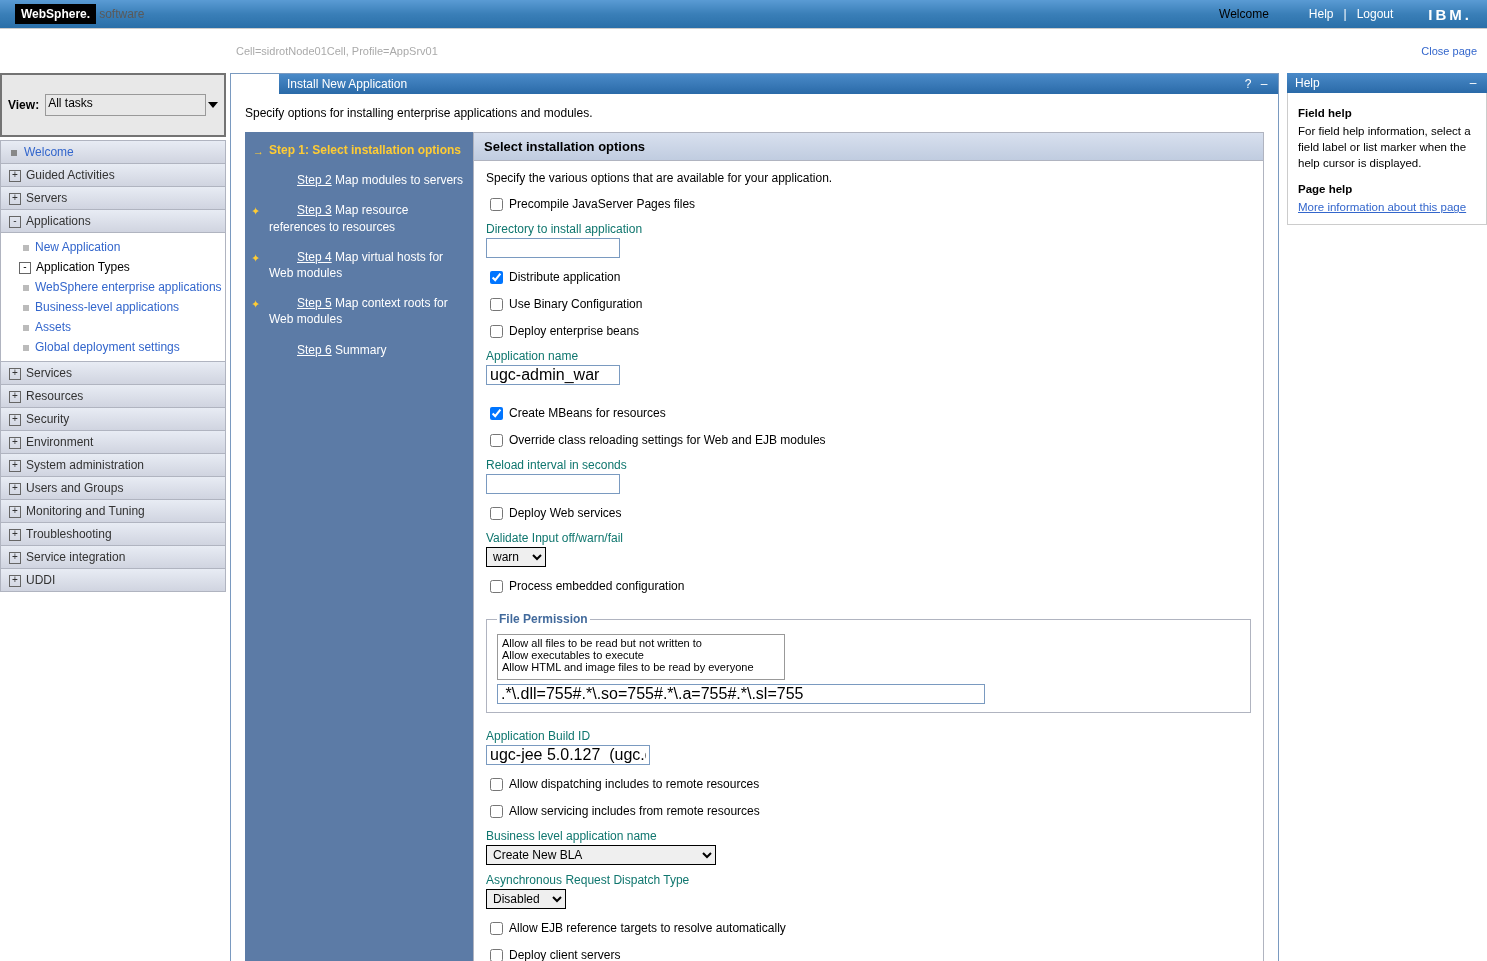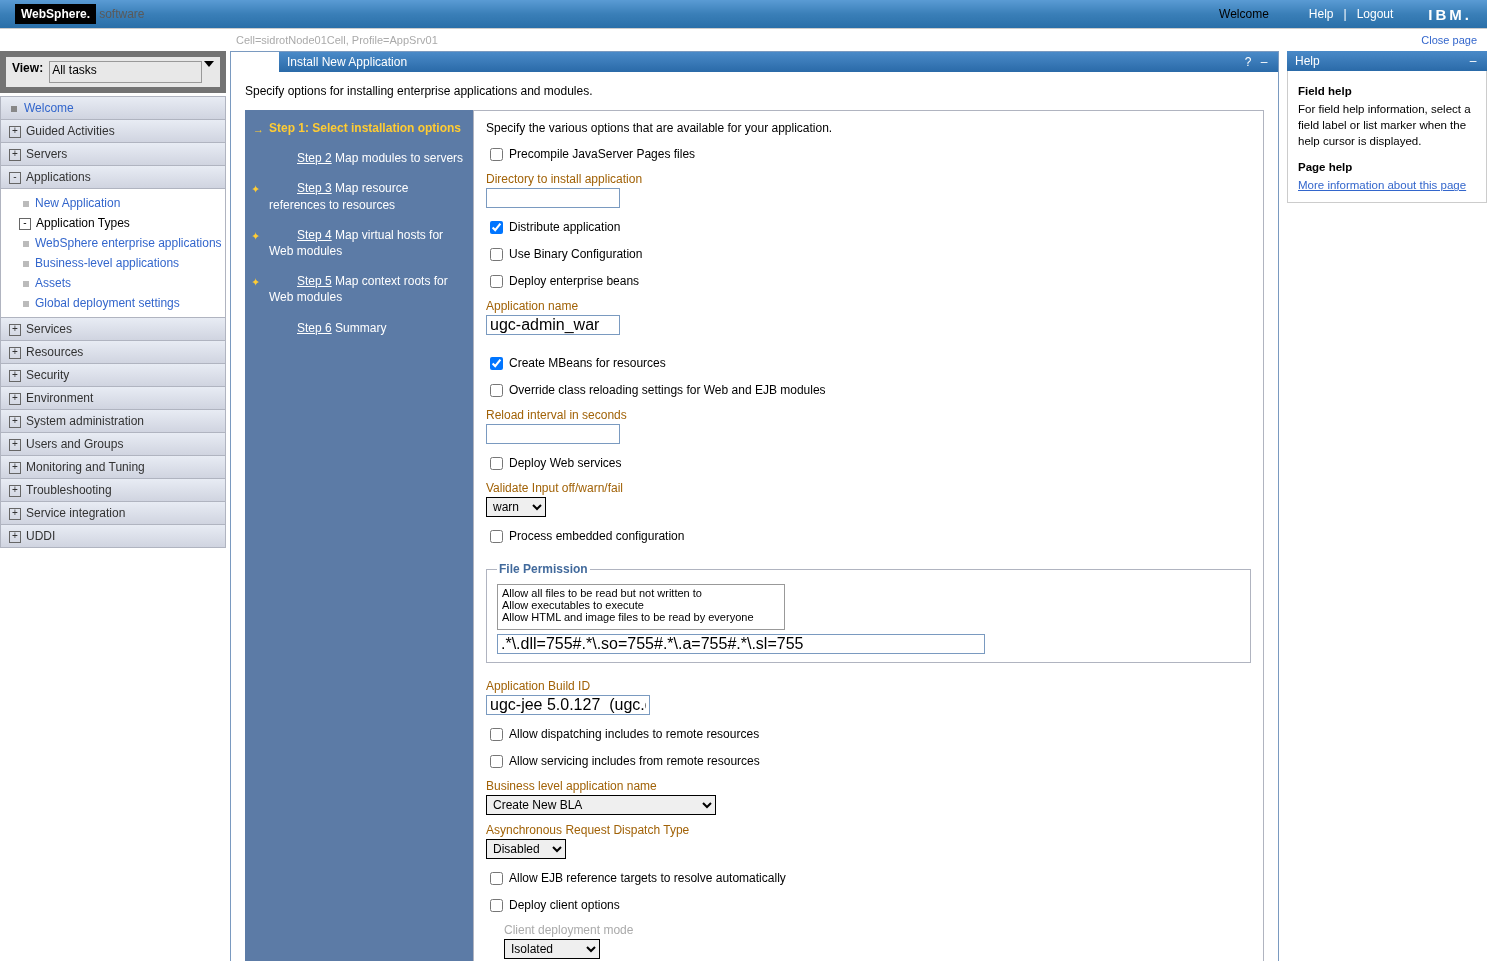"Cell=sidrotNode01Cell, Profile=AppSrv01" .subheader { padding: 1px 10px -> 12px 10px }
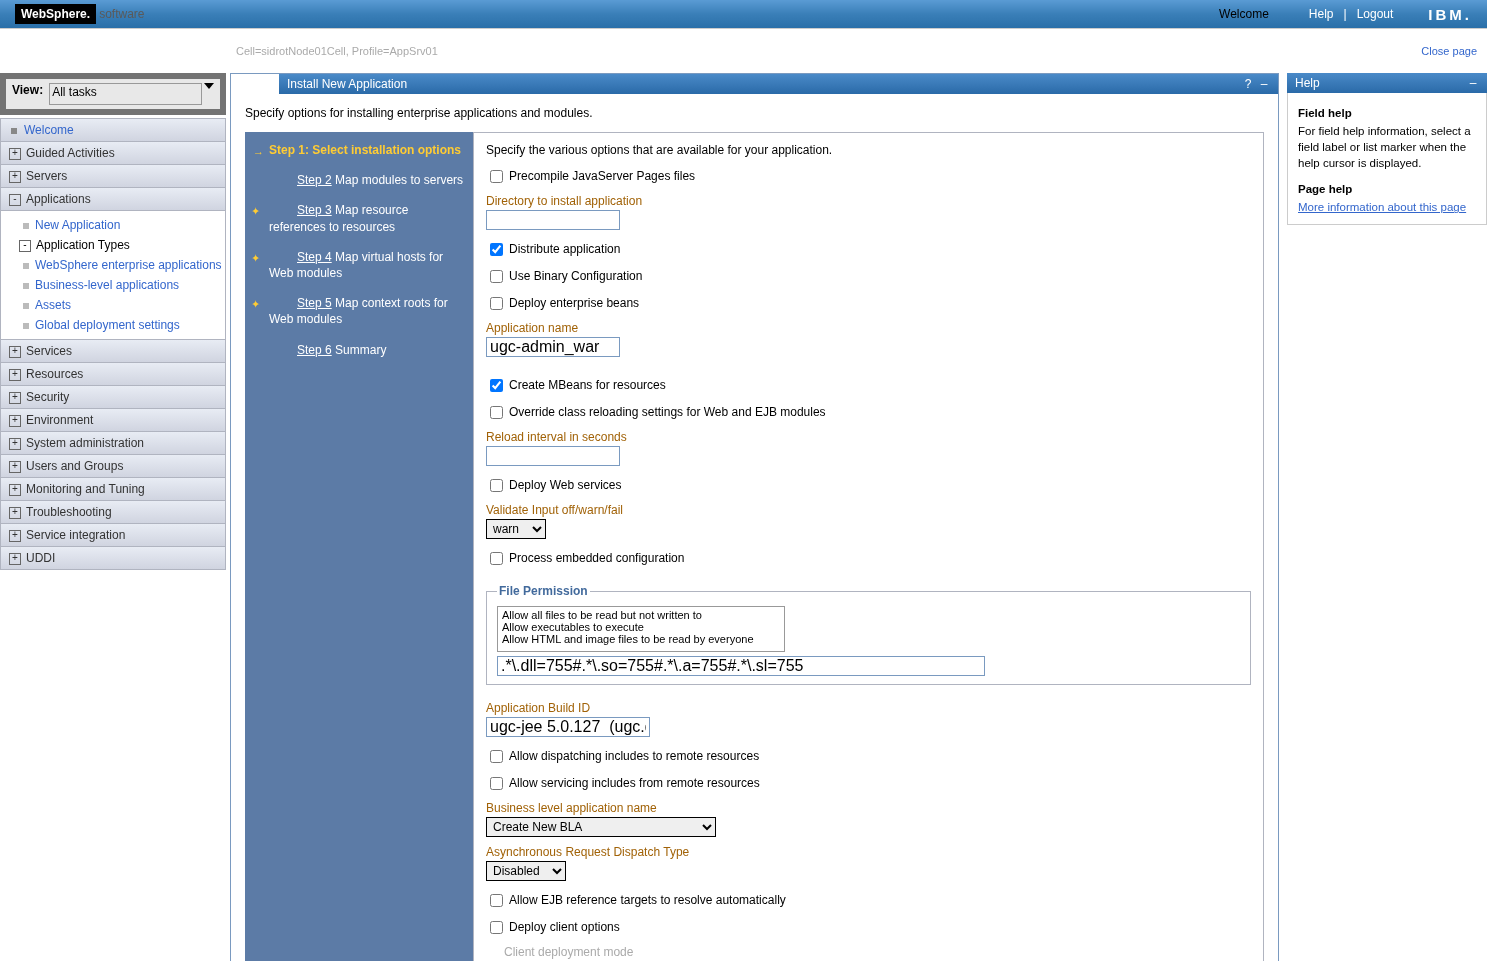"View:" .view-row { align-items: none -> center; border: 6px solid #737373 -> 2px solid #737373; padding: 4px 6px -> 19px 6px }
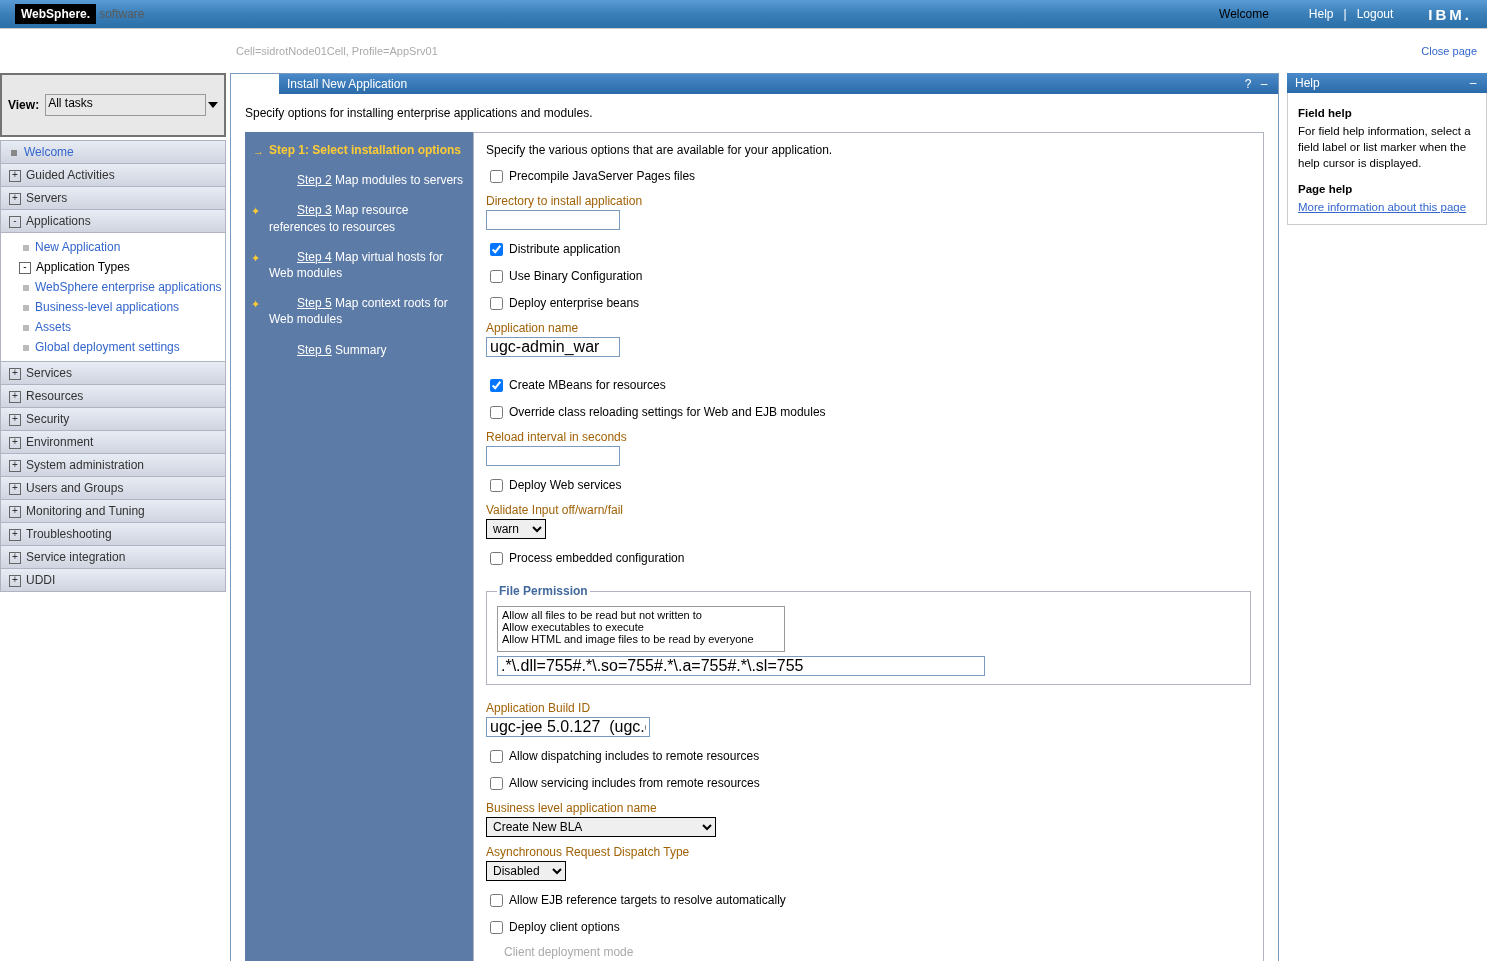"Select installation options" div.wizard-head { html: none -> <div>Select installation options</div> }
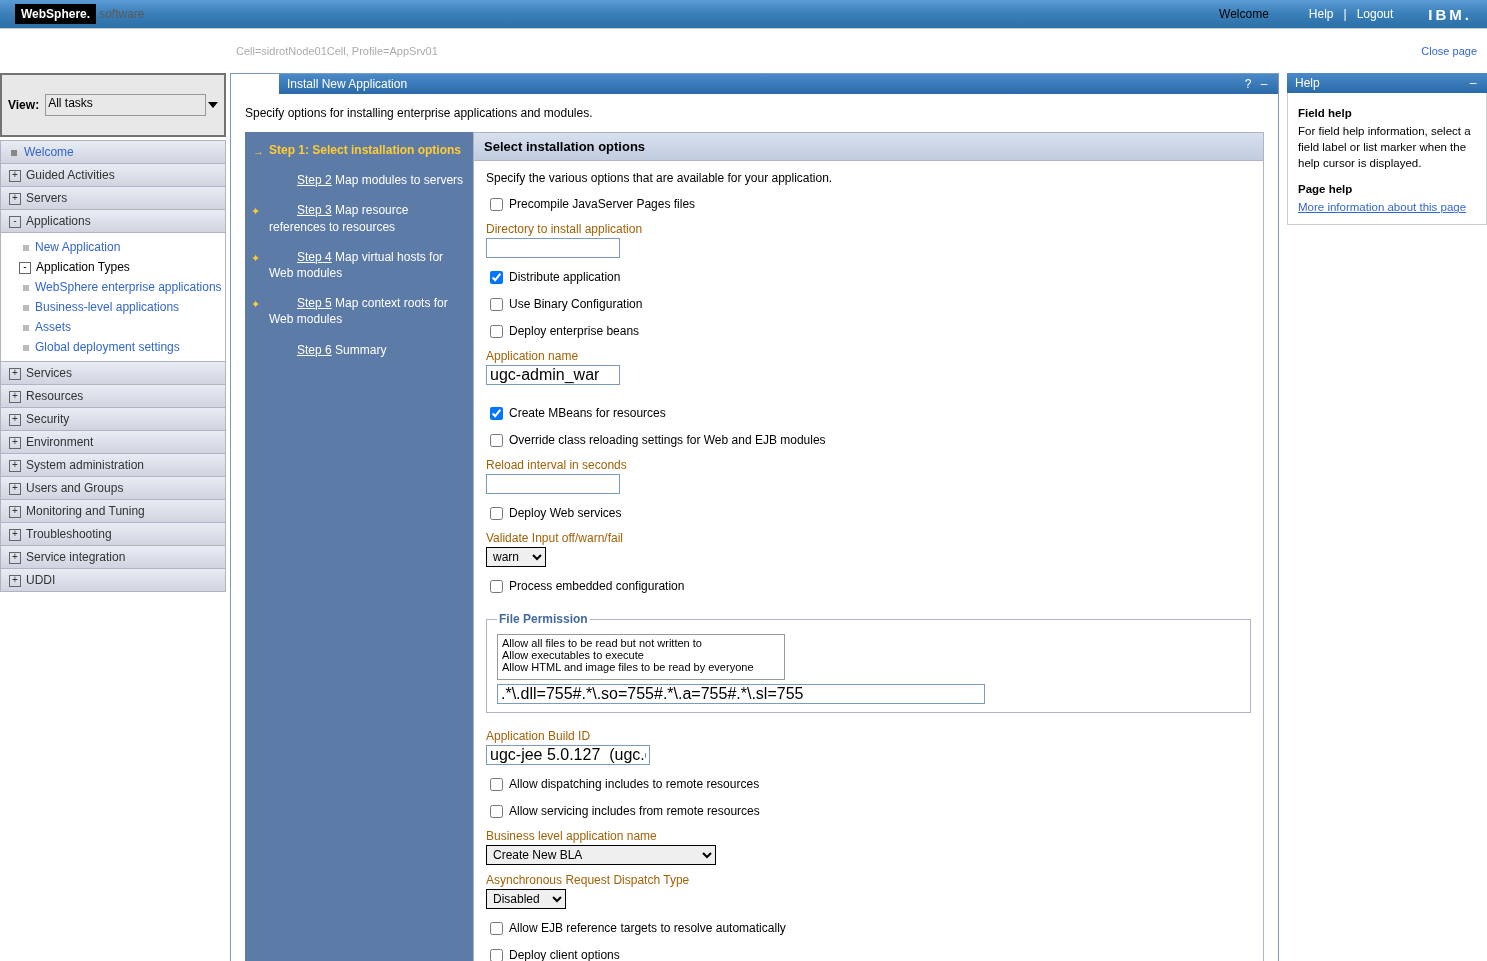"Directory to install application" .field-label { color: #a16207 -> #0f766e }
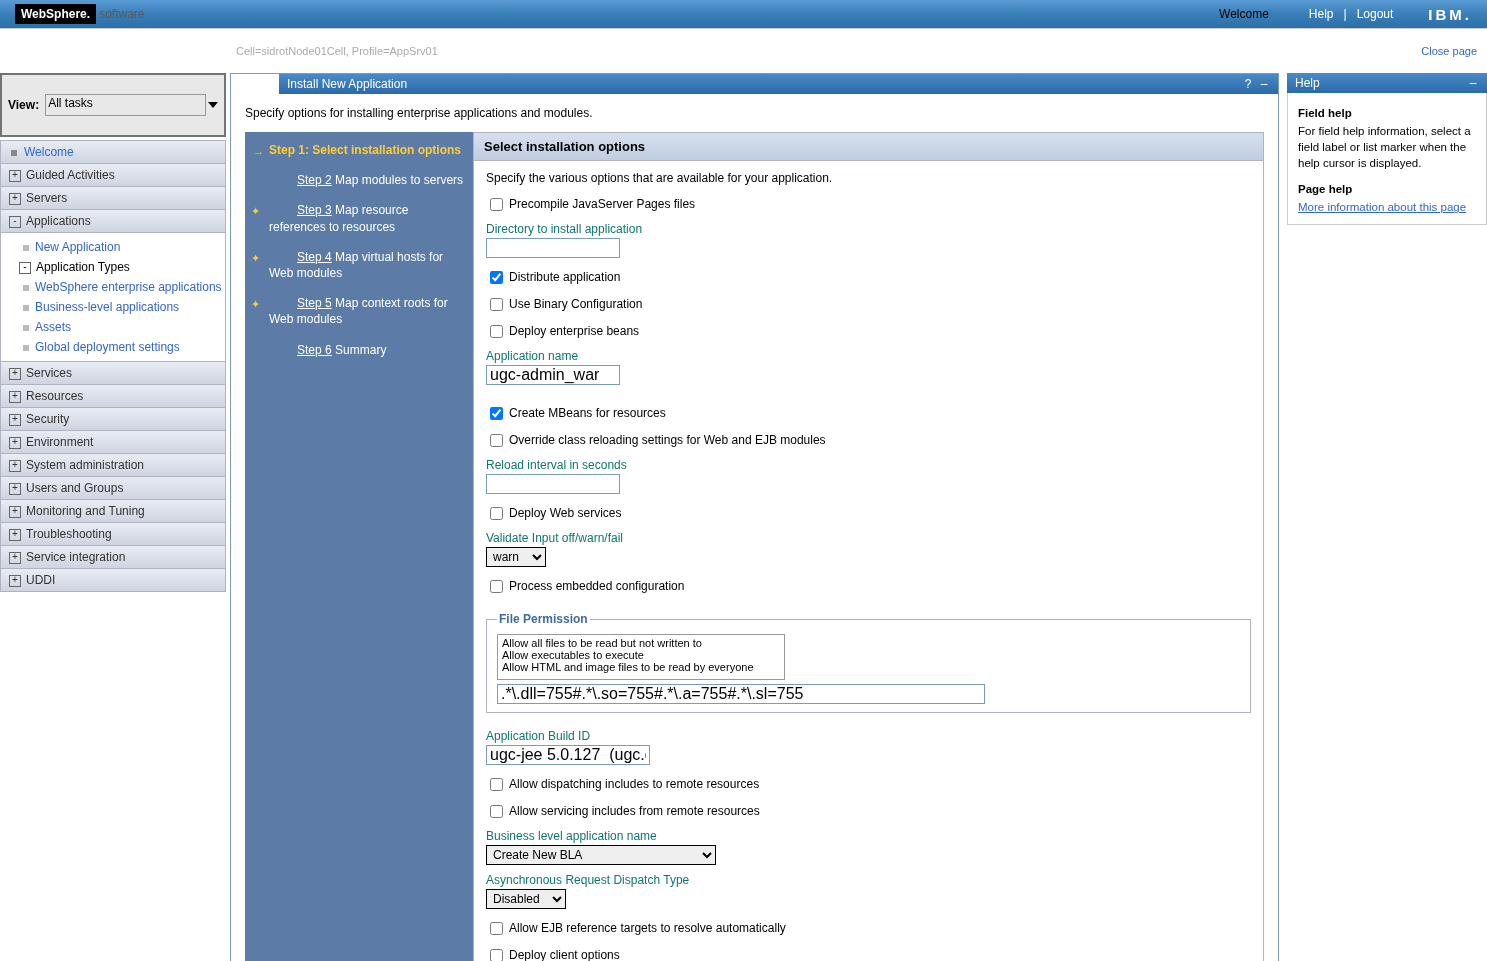"Deploy client options" span { text: options -> servers }
